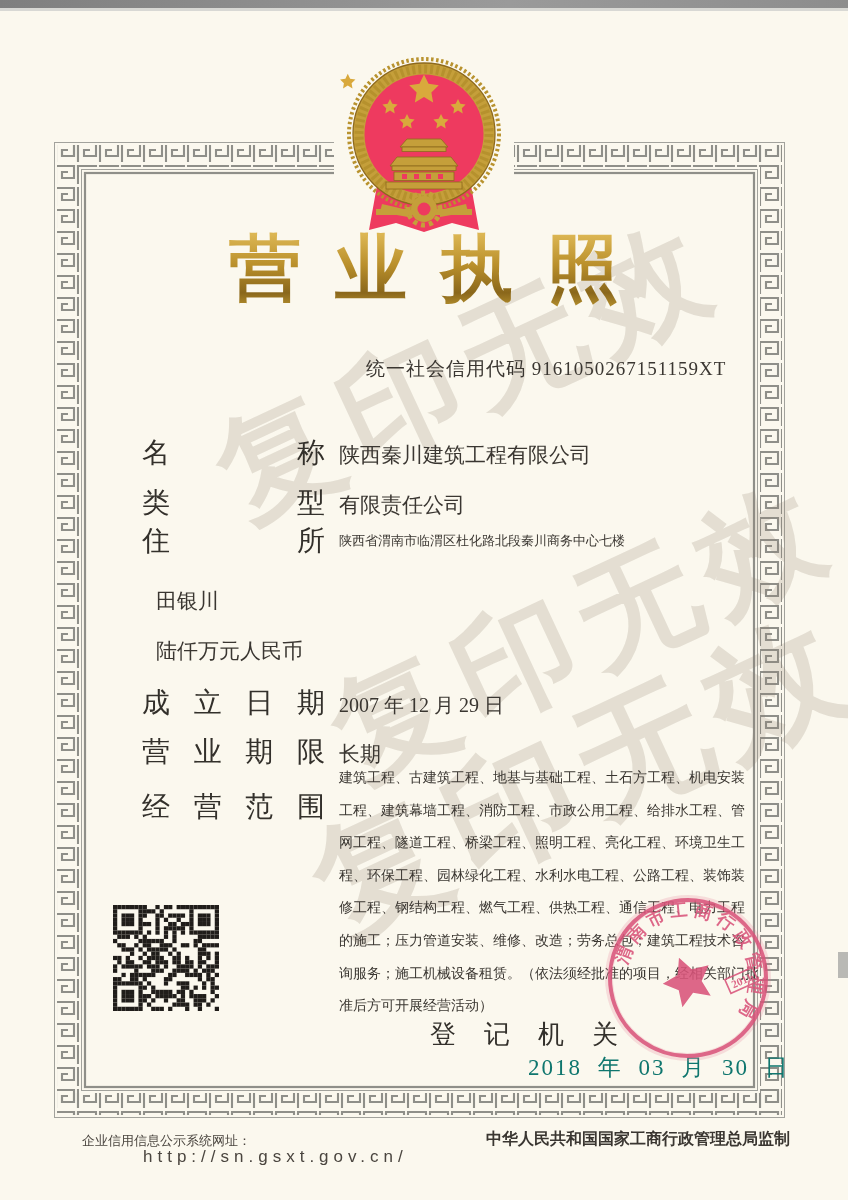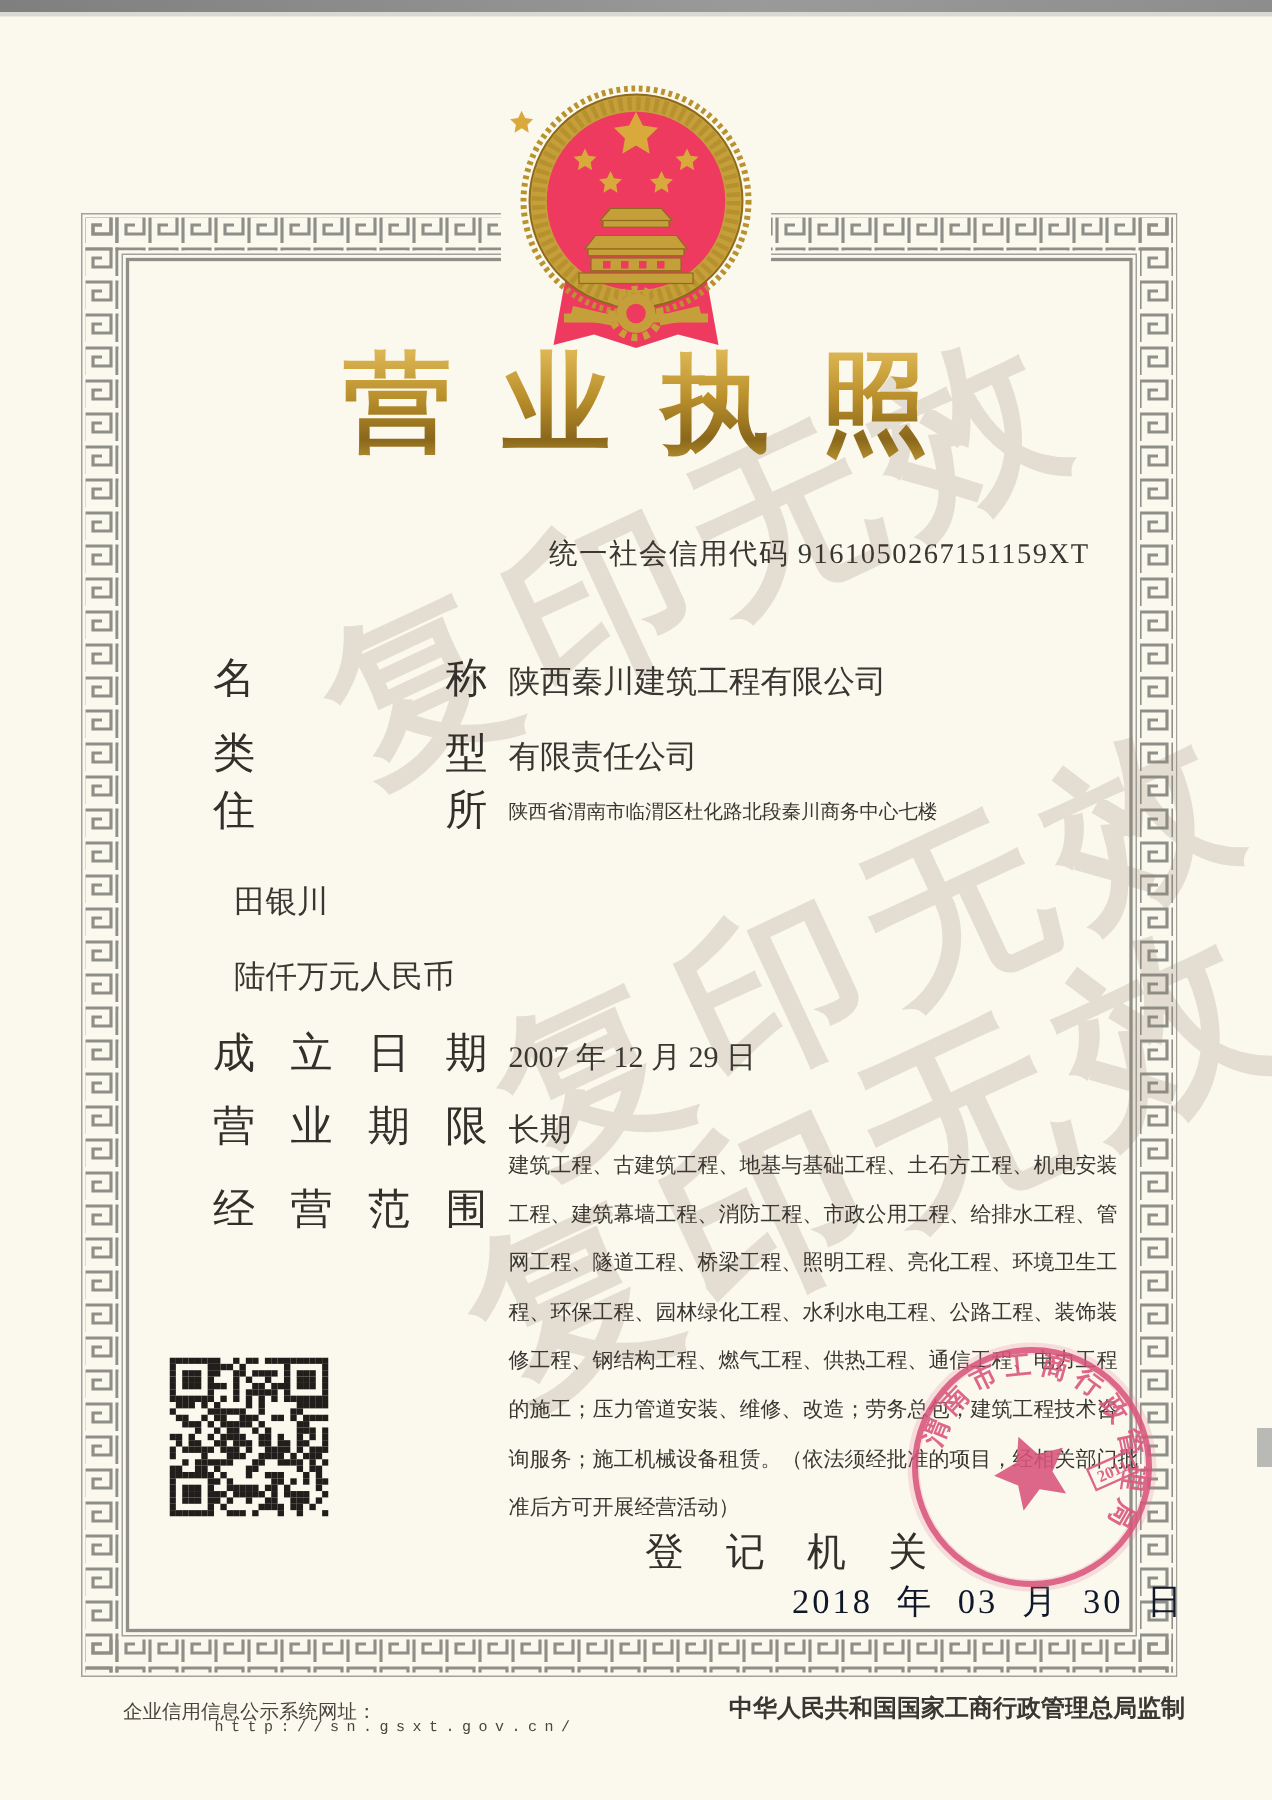"2018 年 03 月 30" .reg-date { color: #0f172a -> #0f766e }
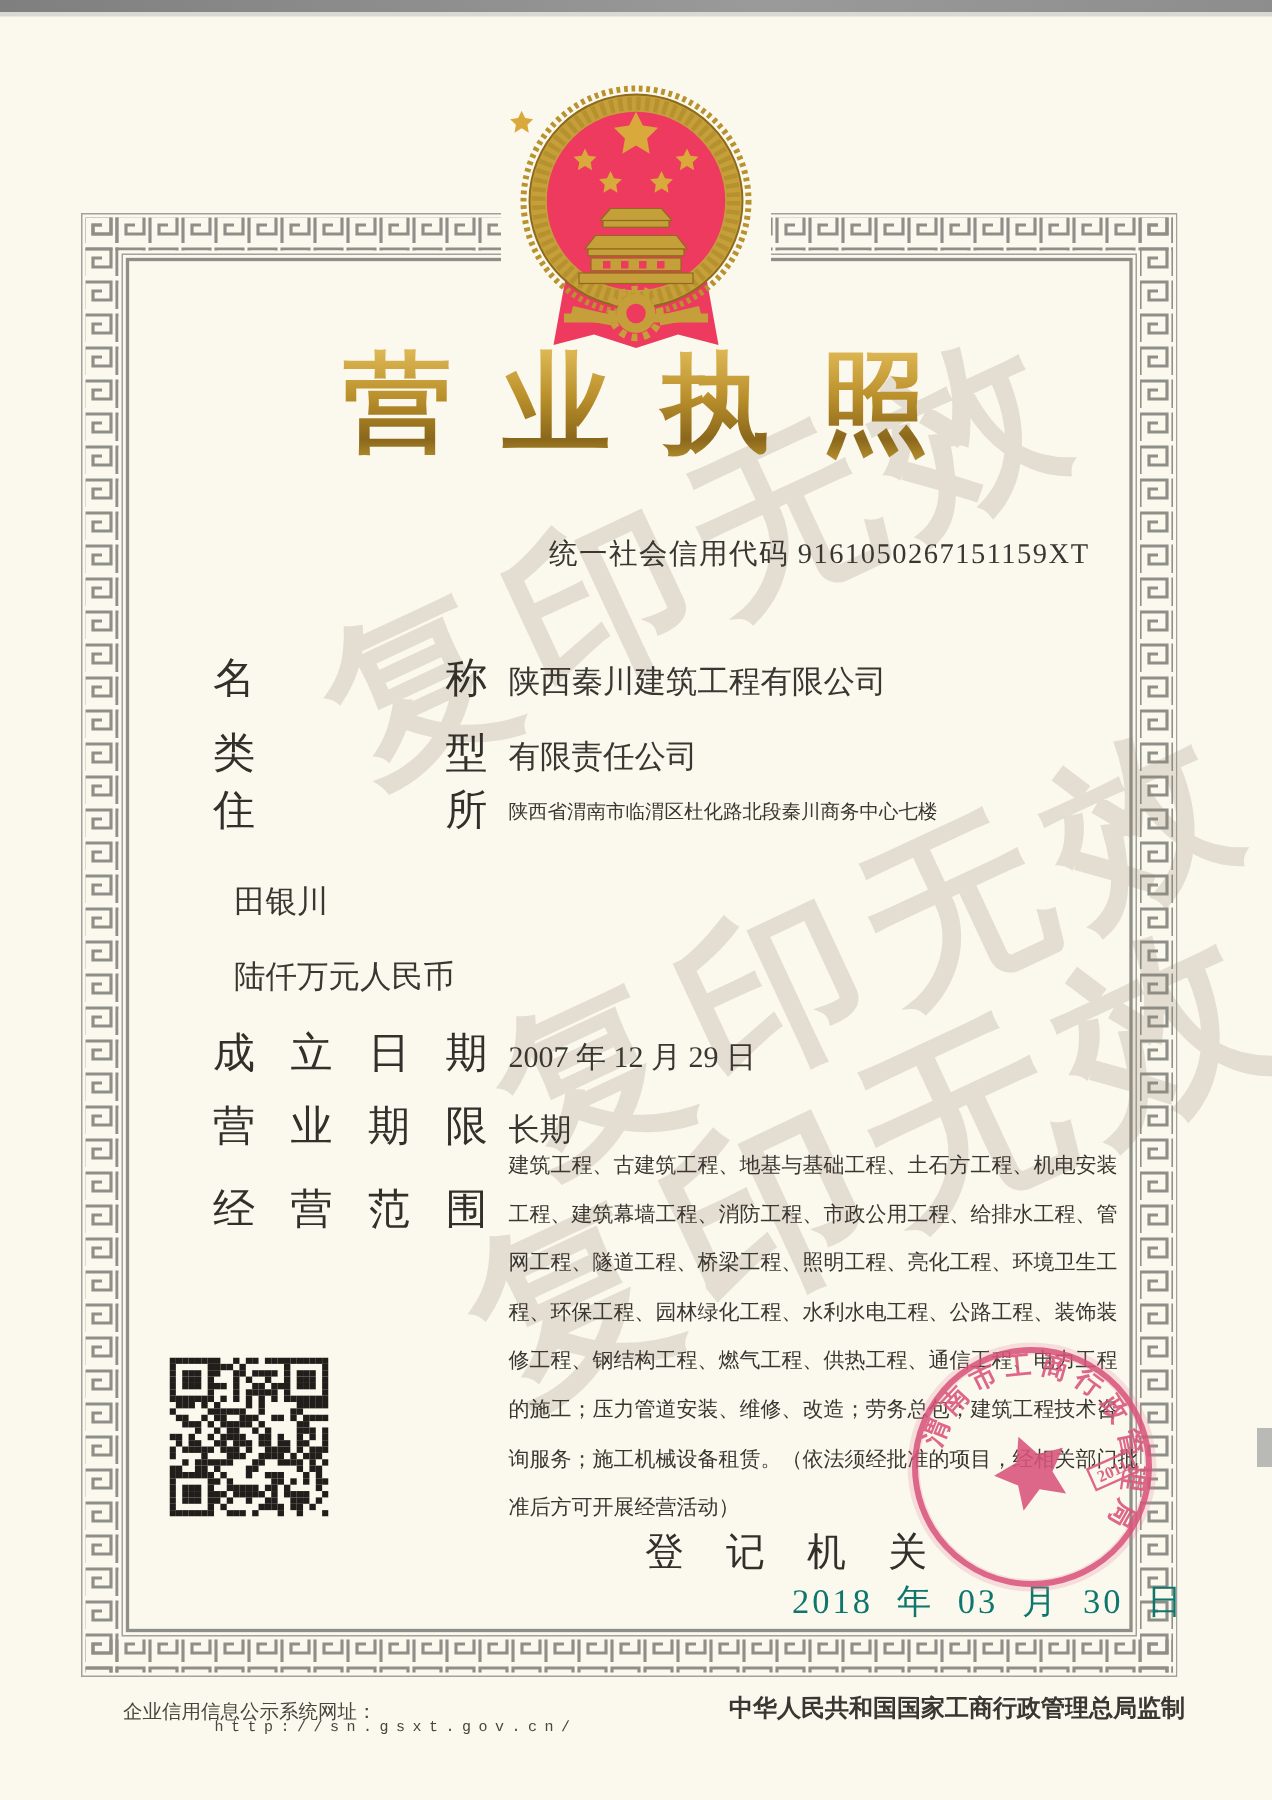"http://sn.gsxt.gov.cn/" .foot-url { font-family: Liberation Mono, monospace -> Liberation Sans, sans-serif; font-size: 10px -> 17px }
